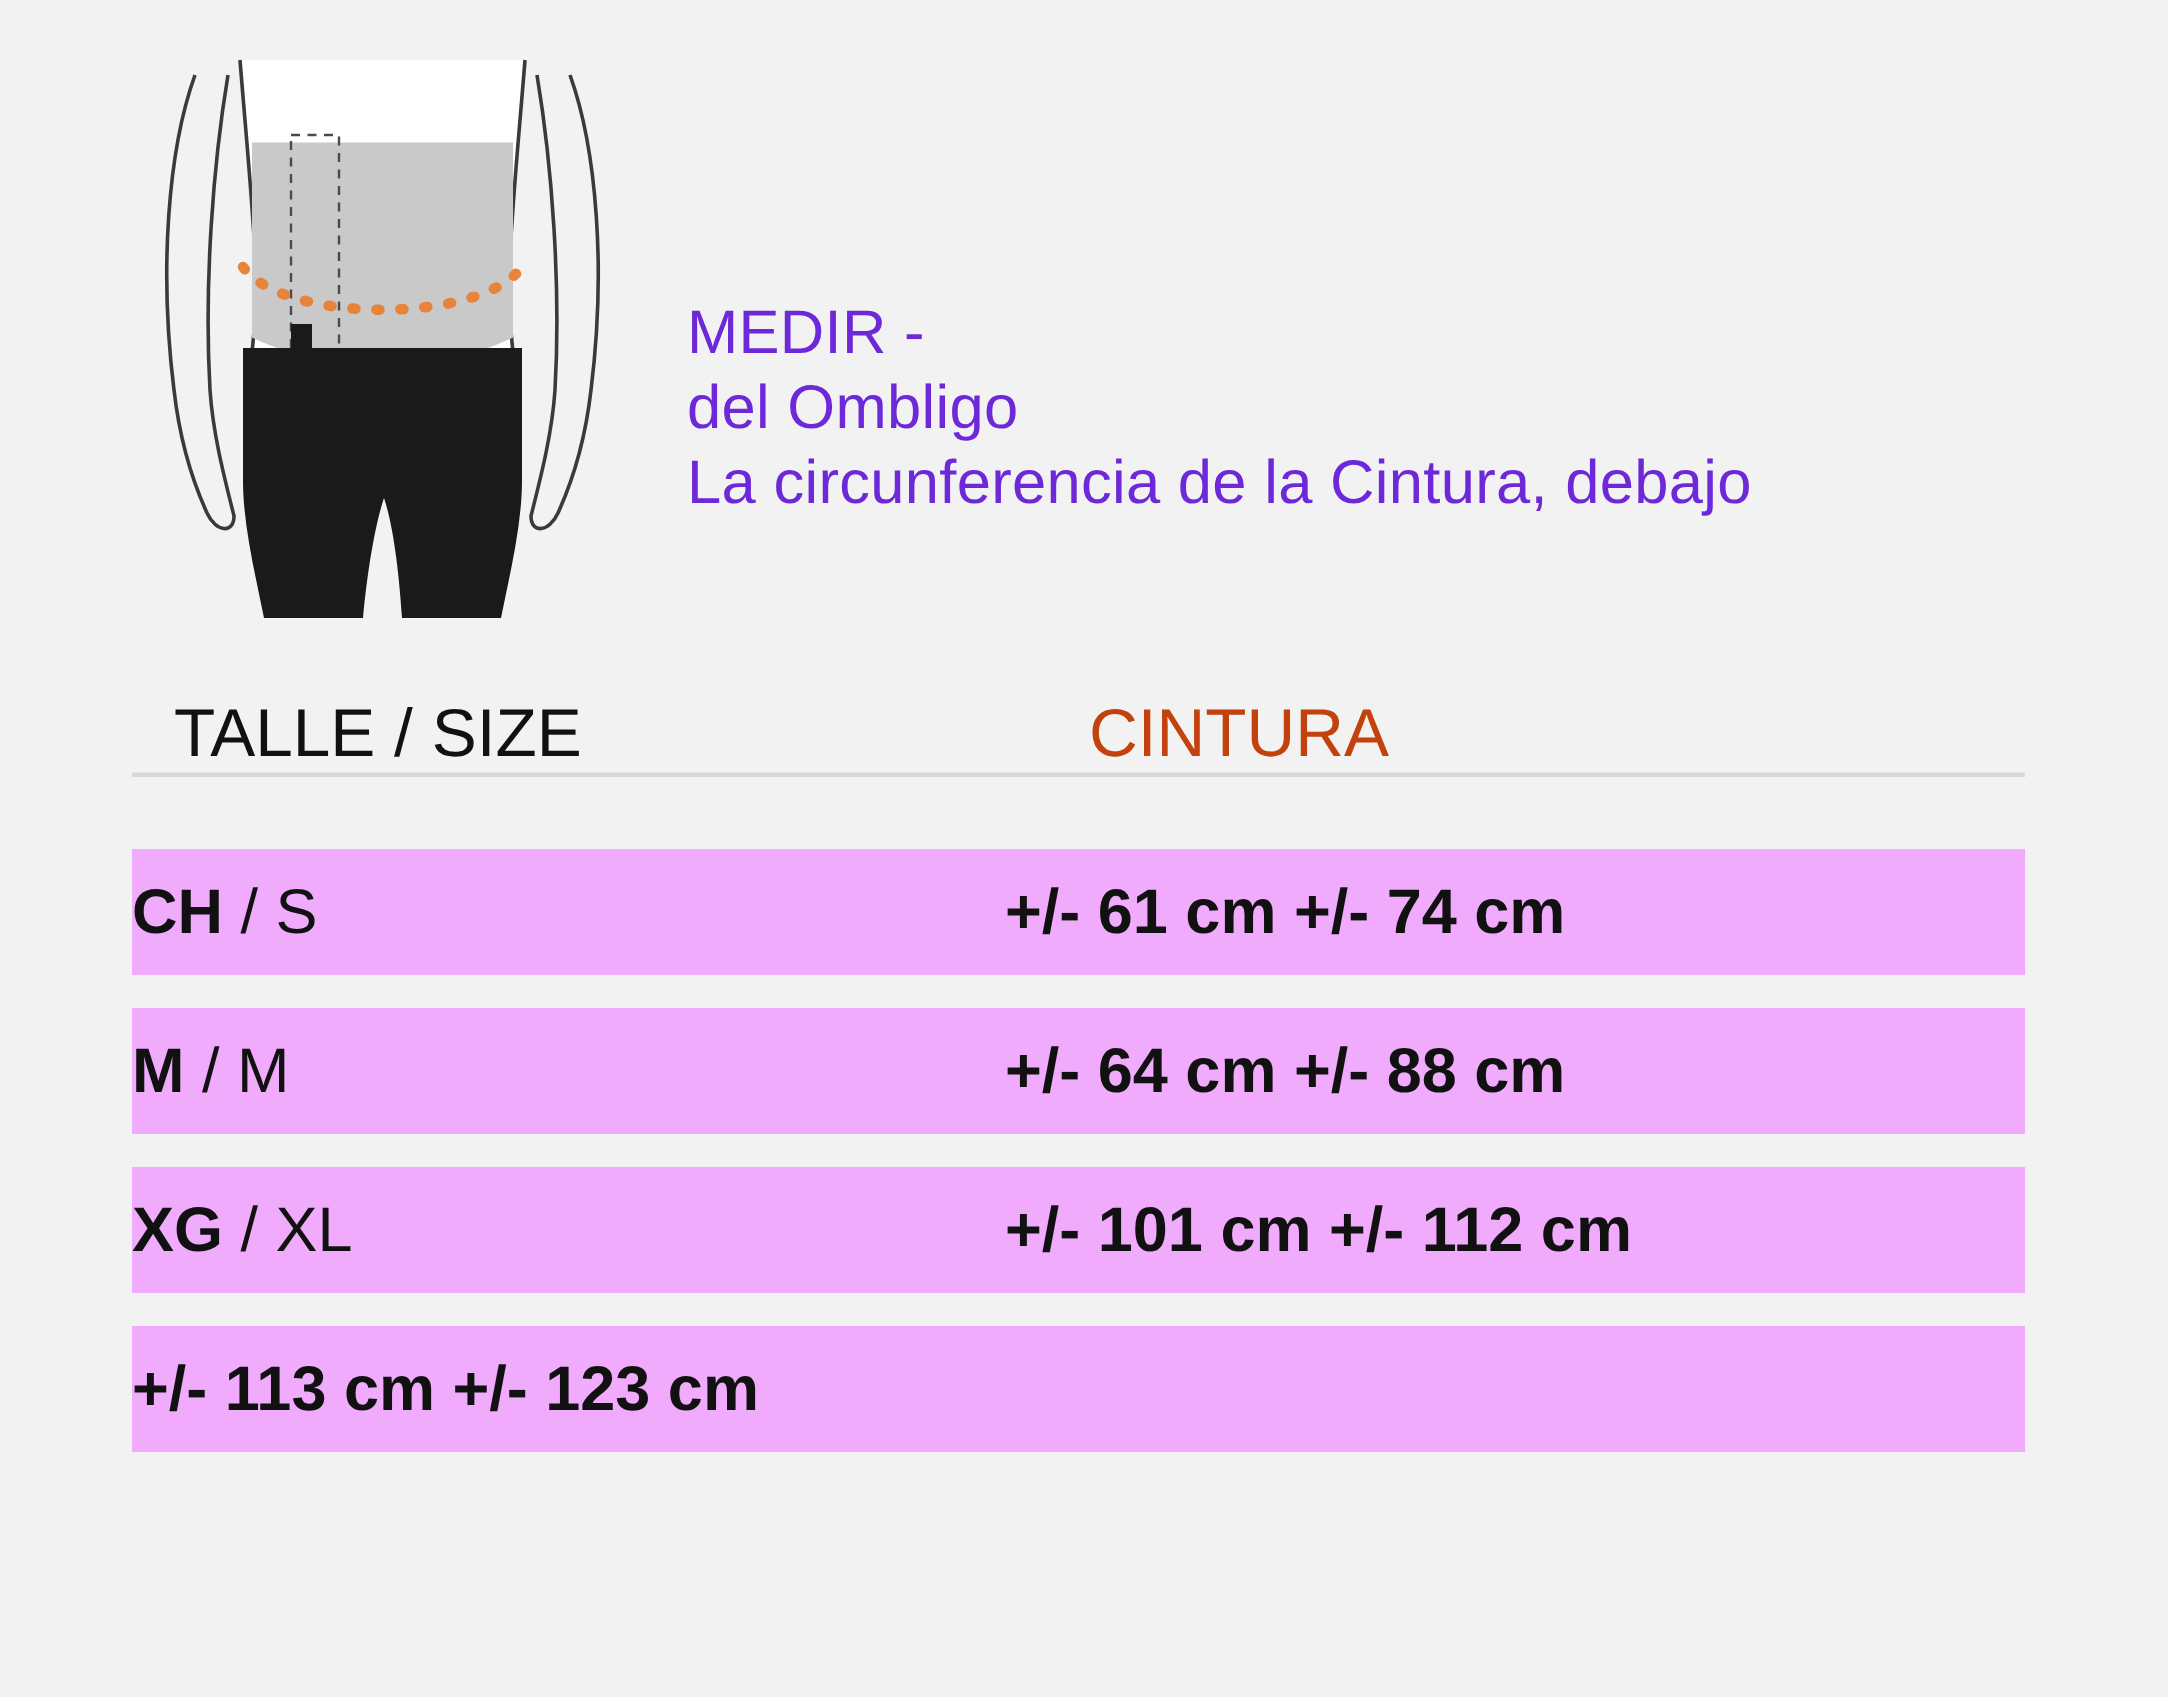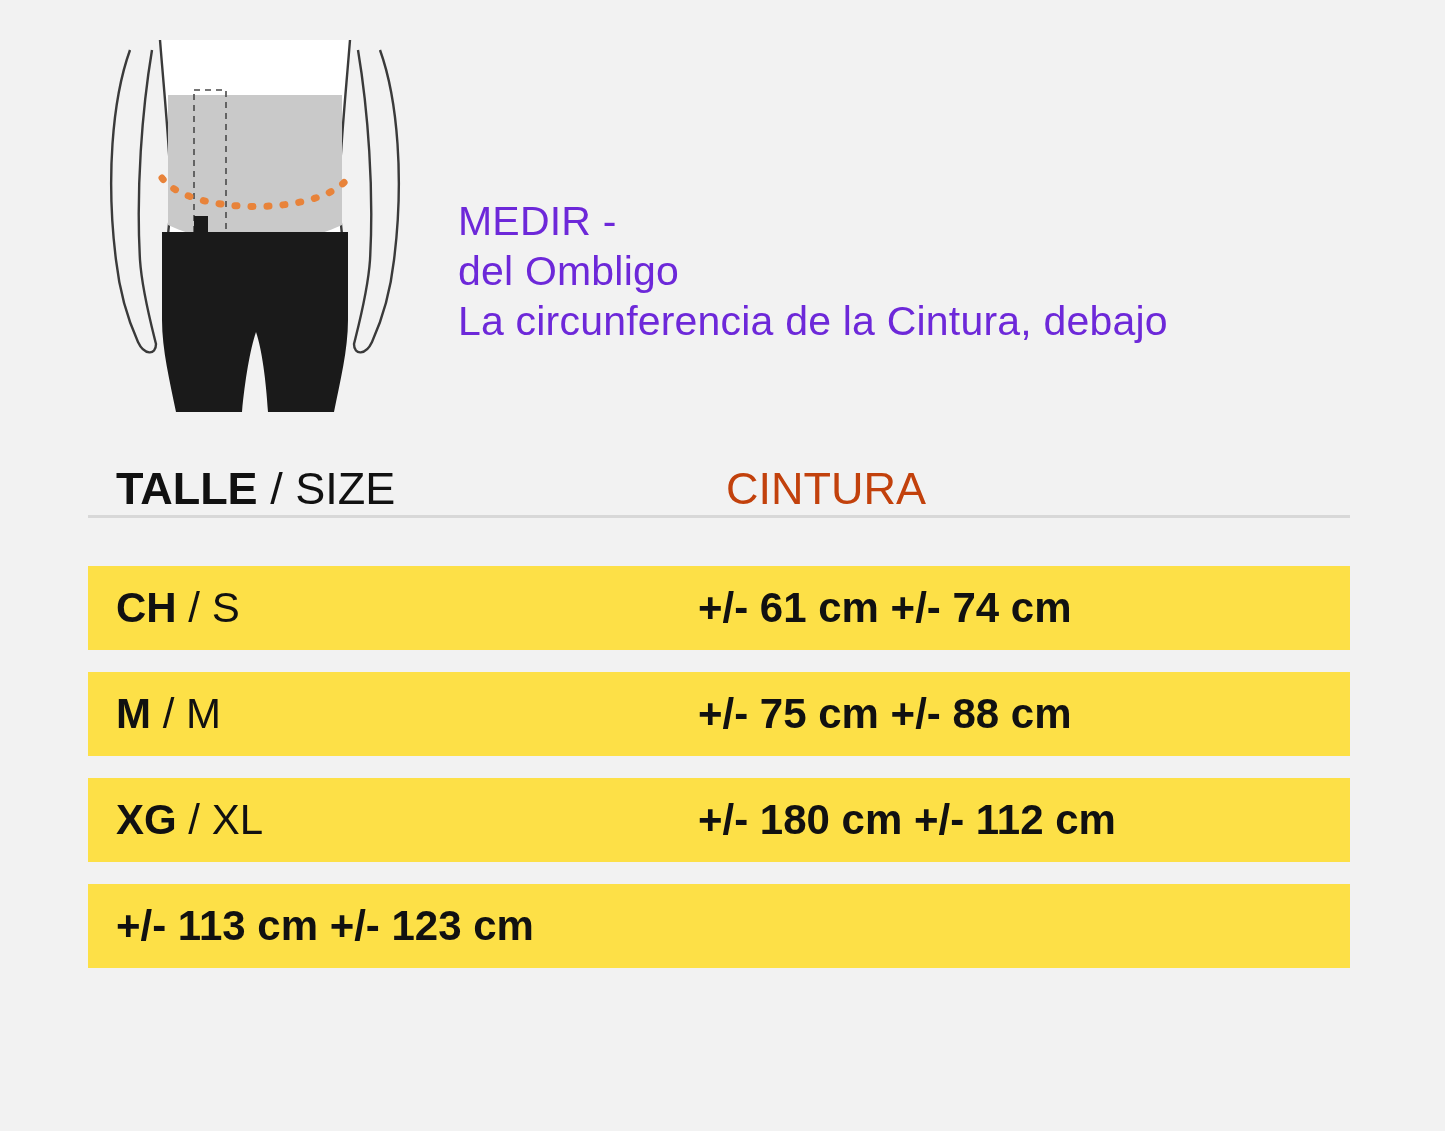"TALLE" .th-size b { font-weight: bold -> normal }
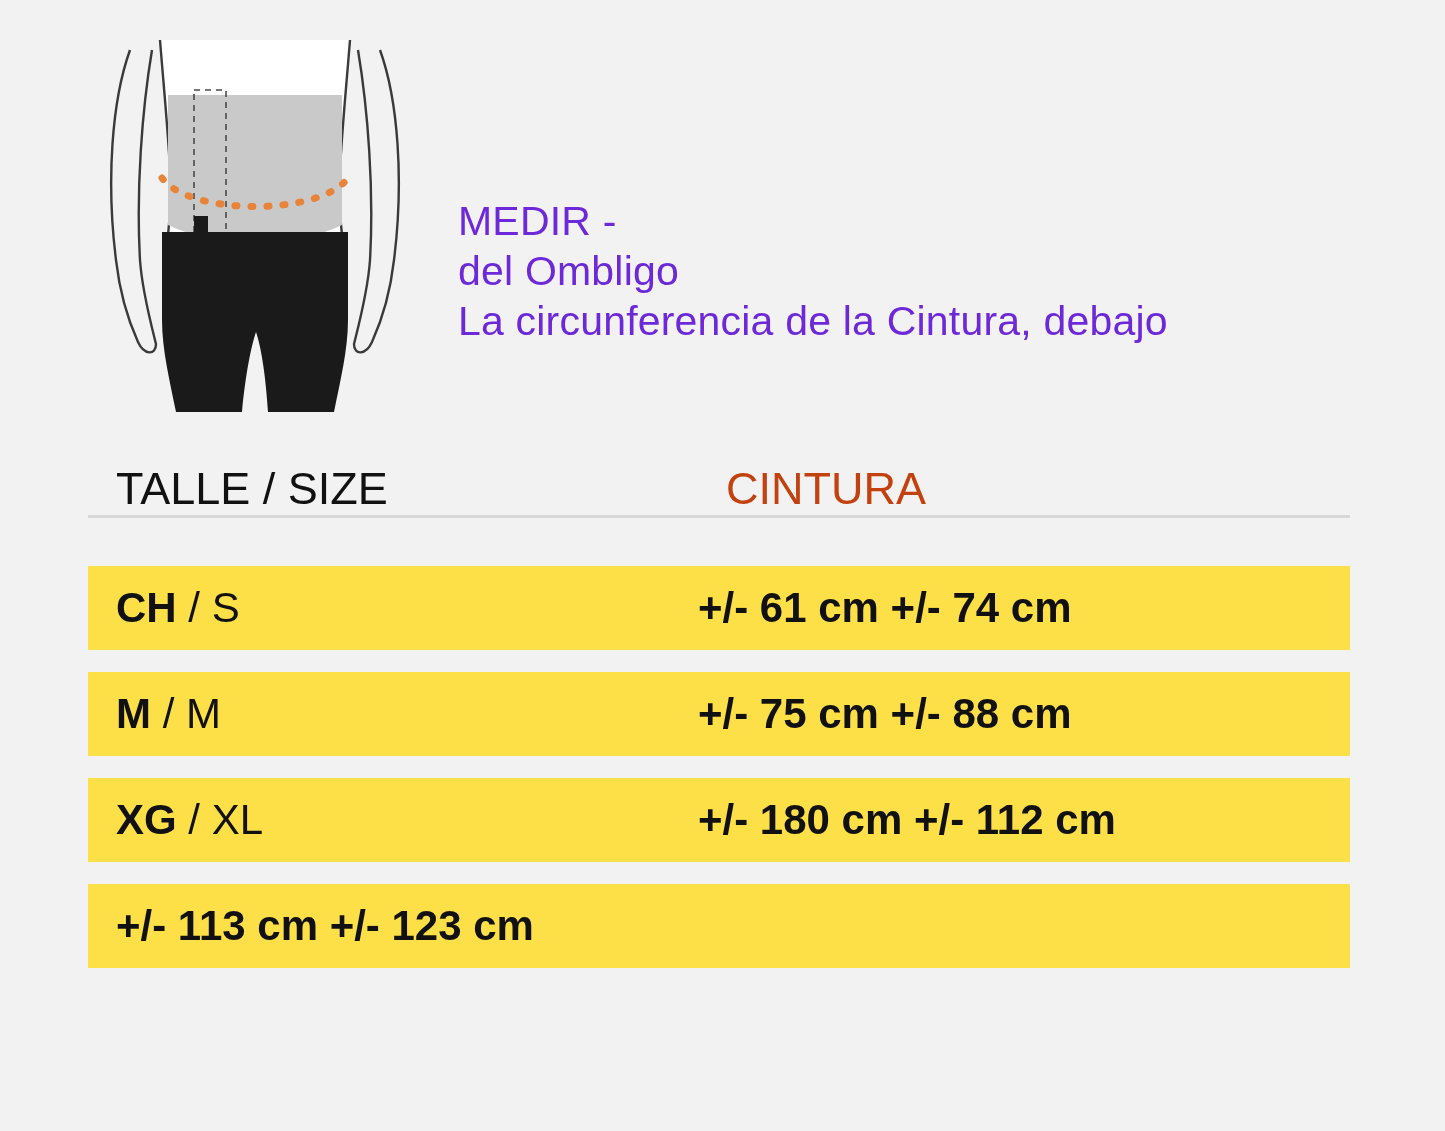"CH / S" .row { background: #fde047 -> #f0abfc; padding-left: 28px -> none }
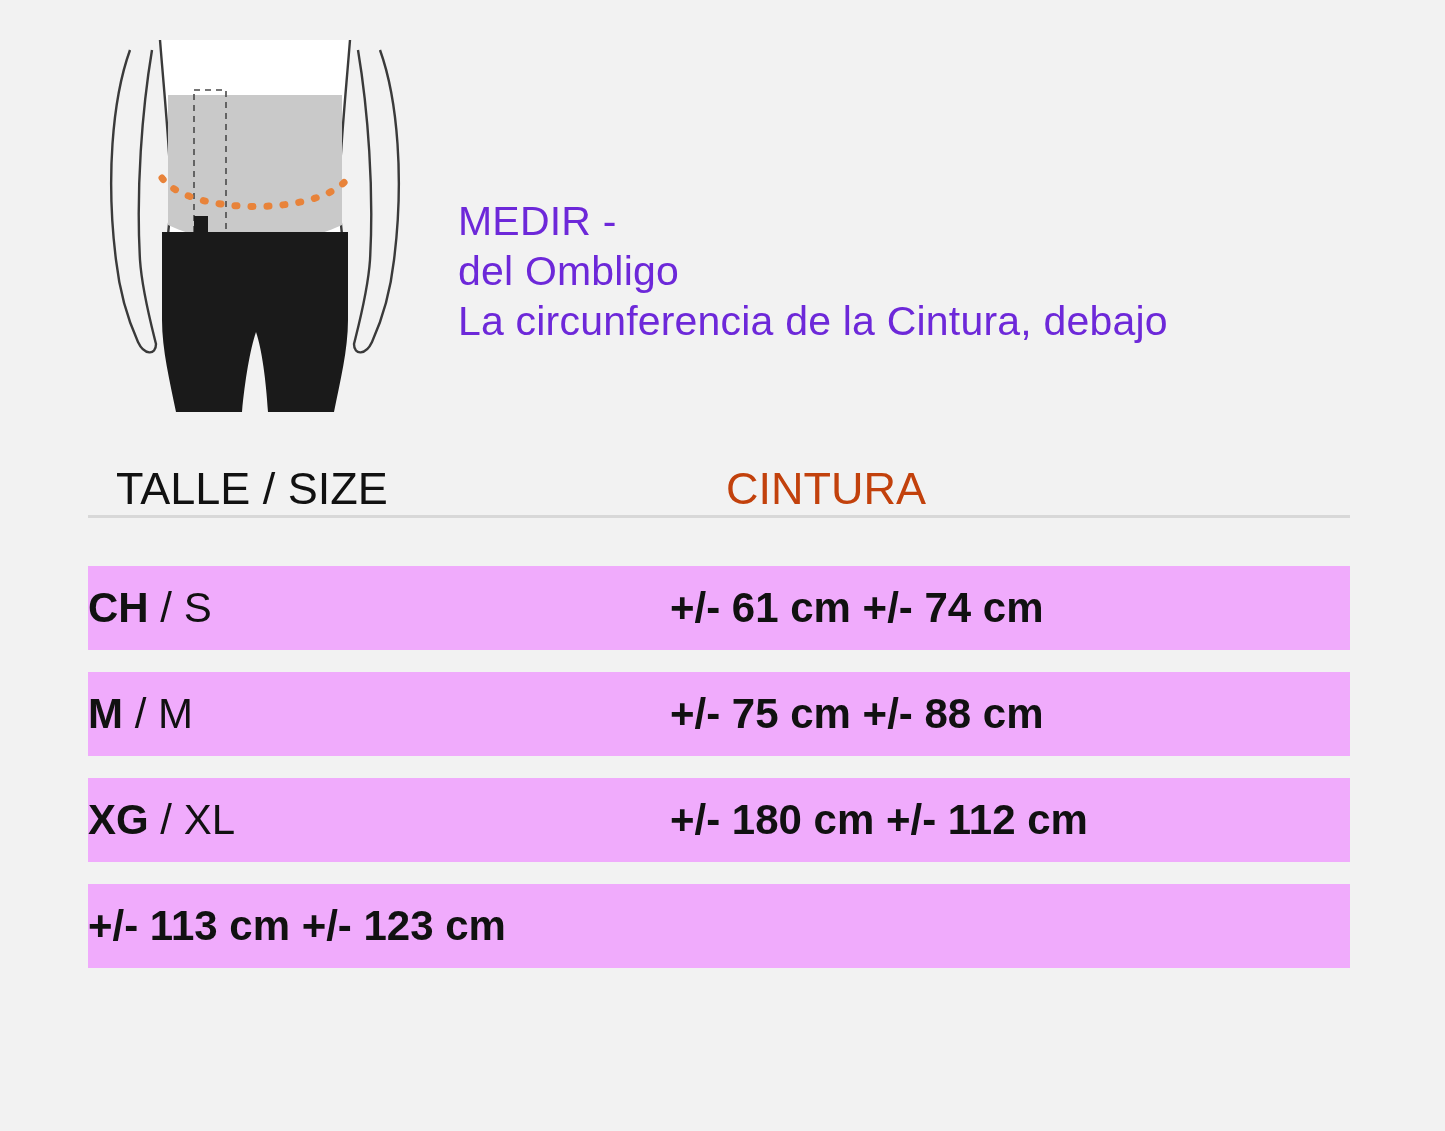"+/- 75 cm +/- 88" div.cell-waist { text: 75 -> 64 }
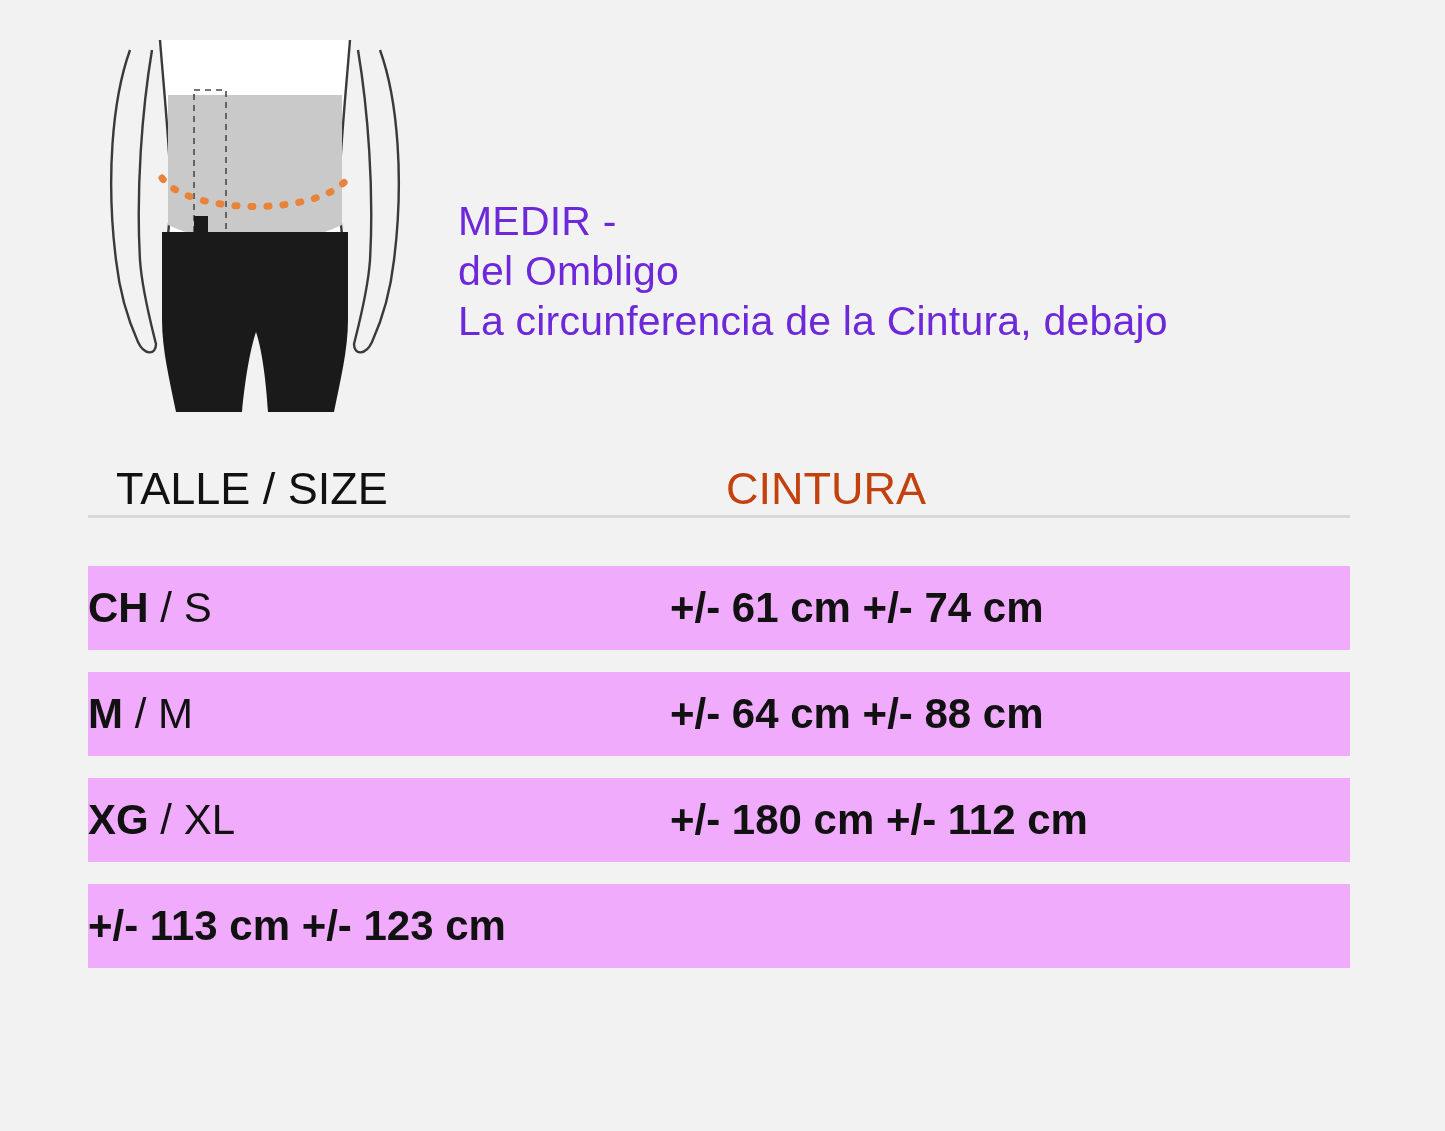"+/- 180 cm +/- 112" div.cell-waist { text: 180 -> 101 }
